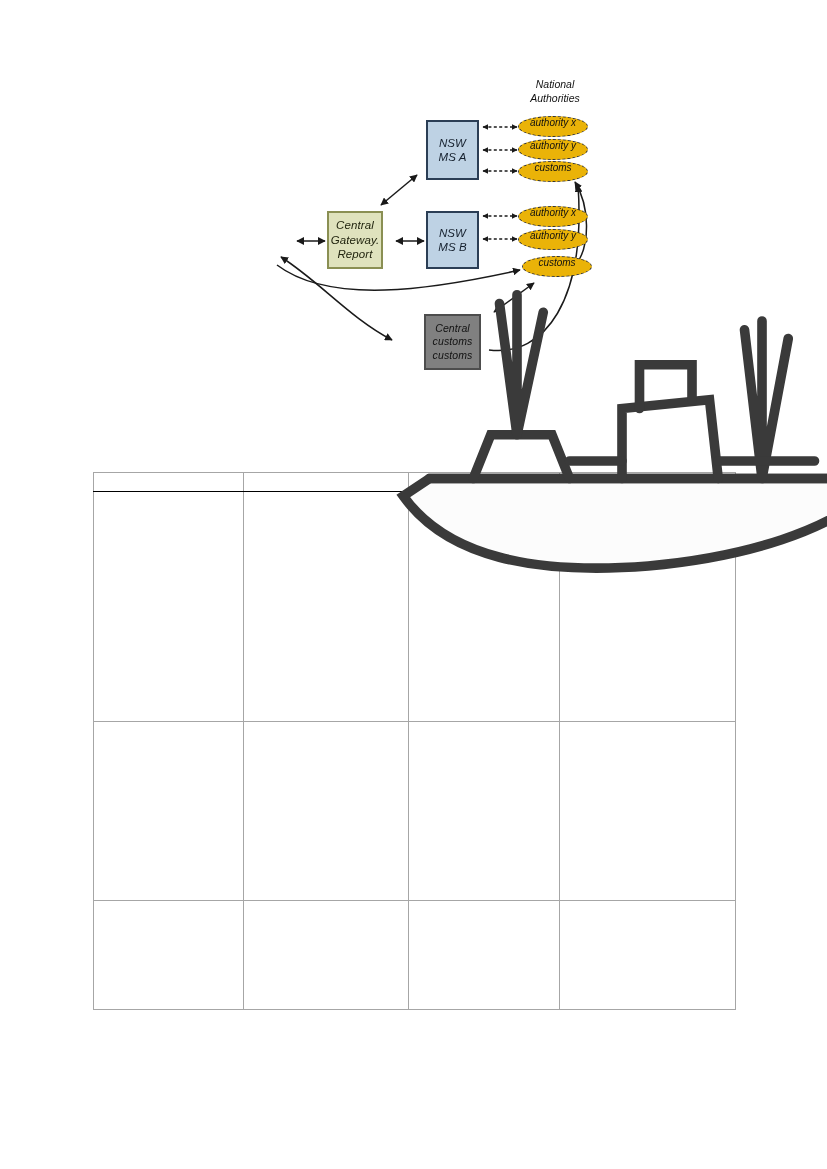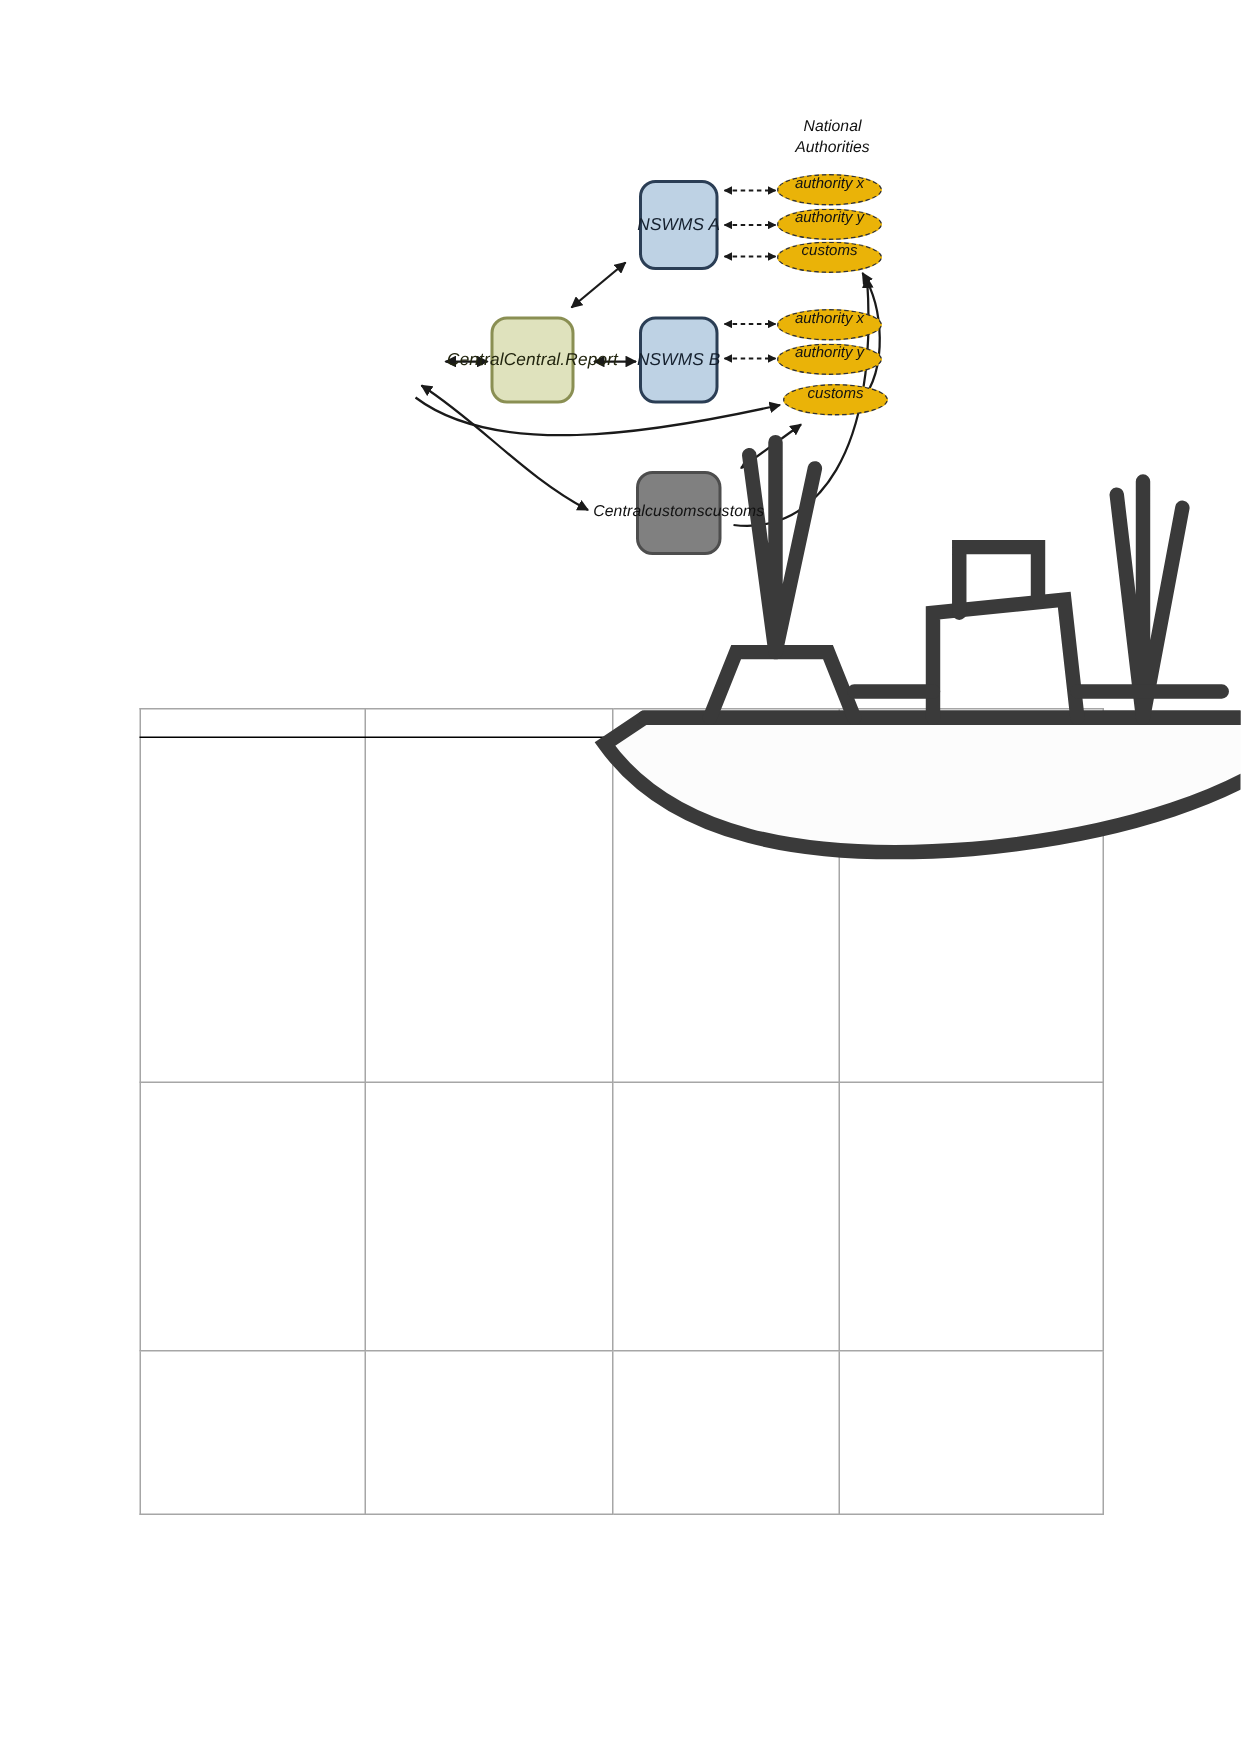"NSW" .nodeBox { border-radius: 11px -> none; flex-direction: row -> column }
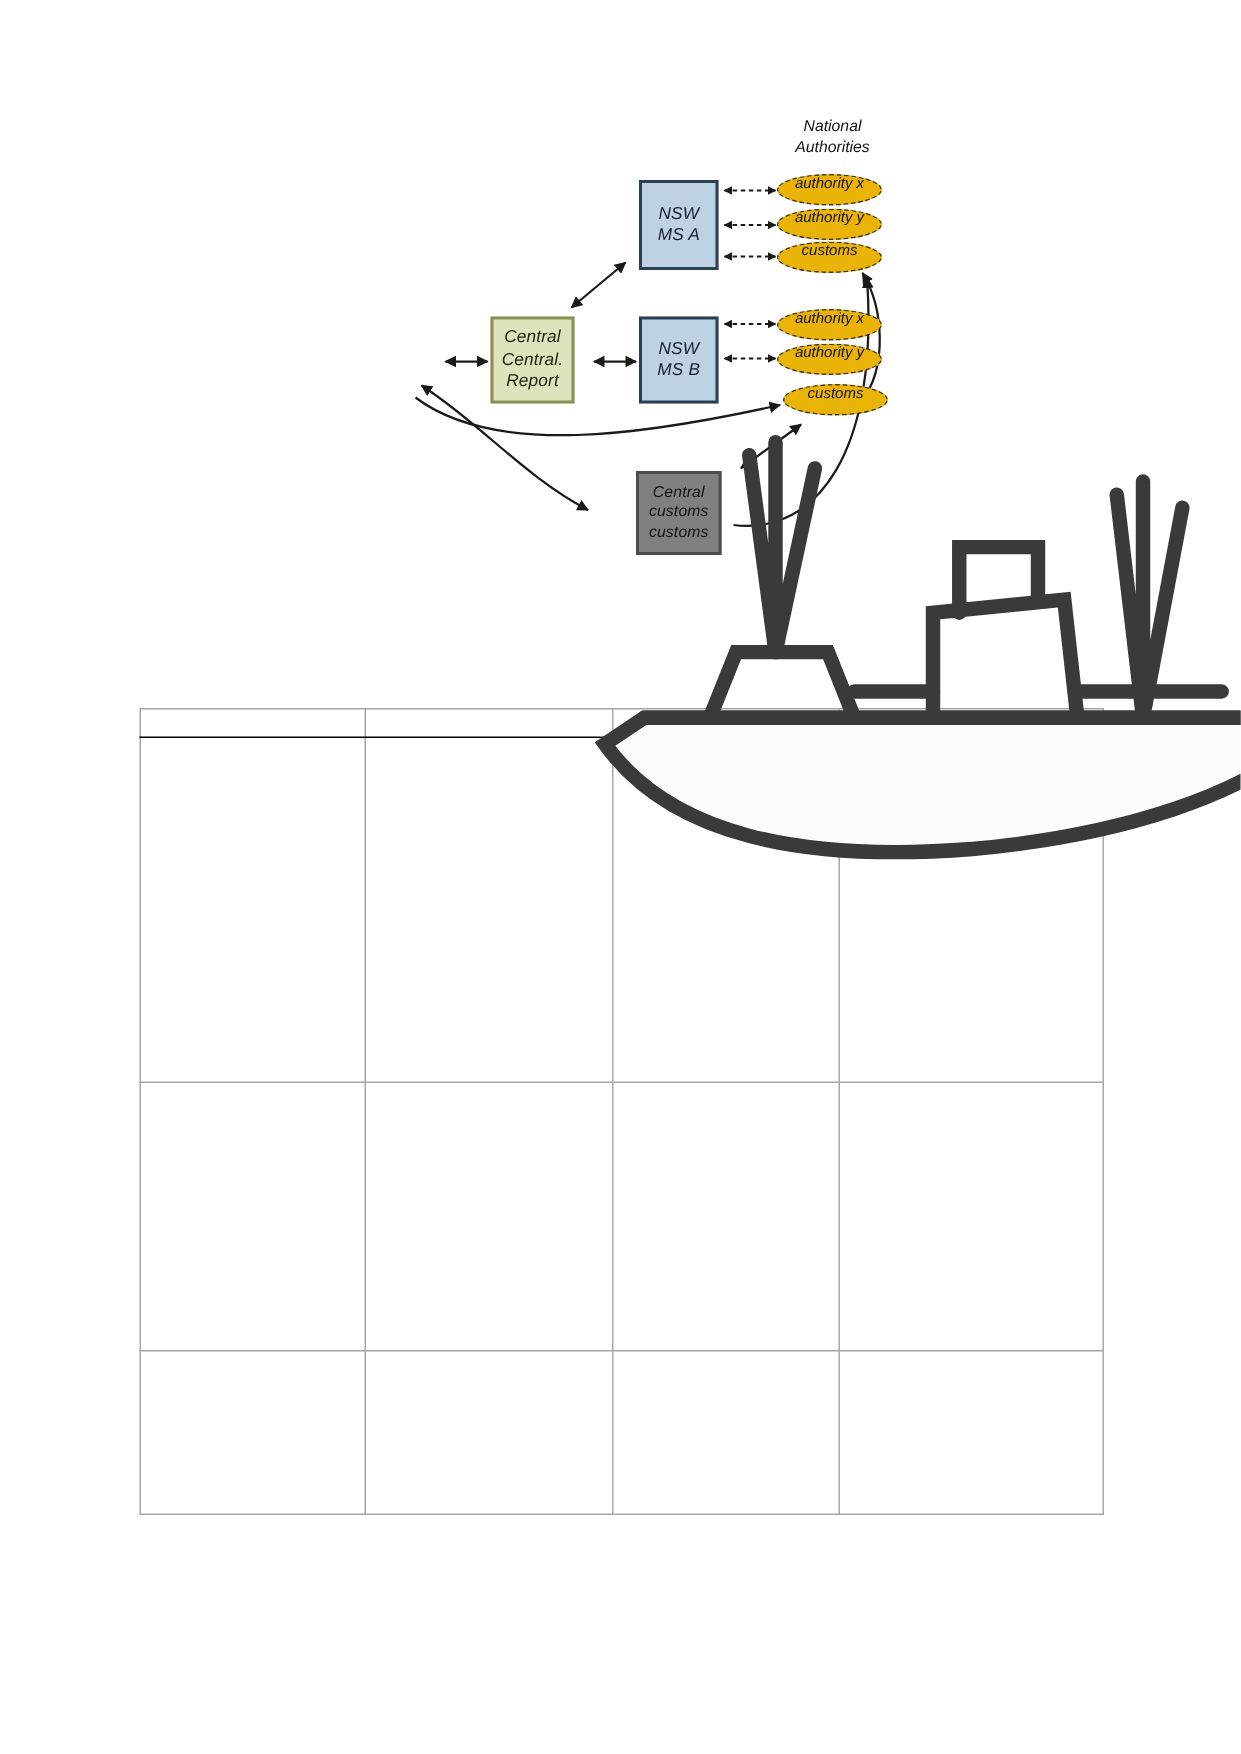"Central." span { text: Central -> Gateway }
